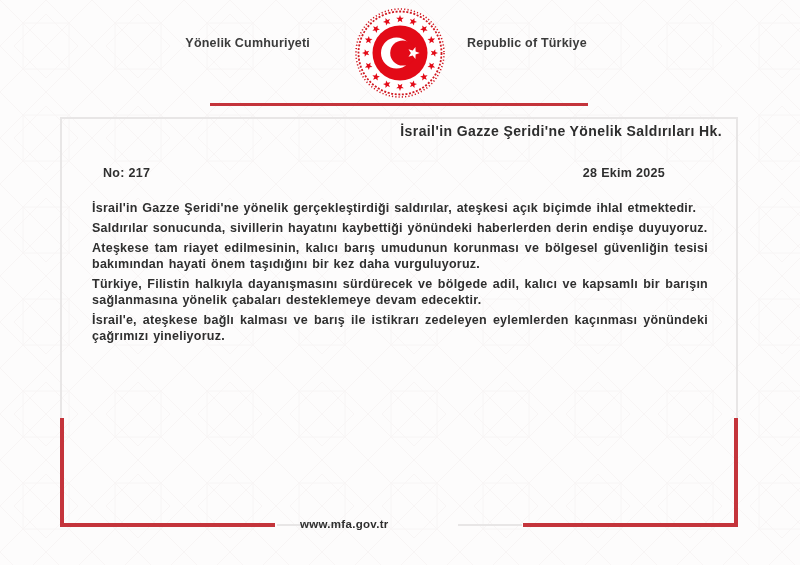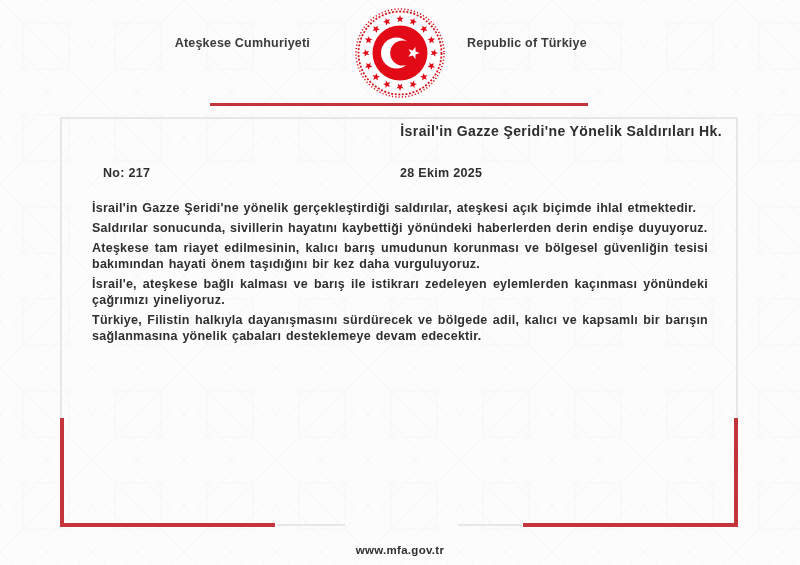"Ateşkese Cumhuriyeti" div { text: Ateşkese -> Yönelik }
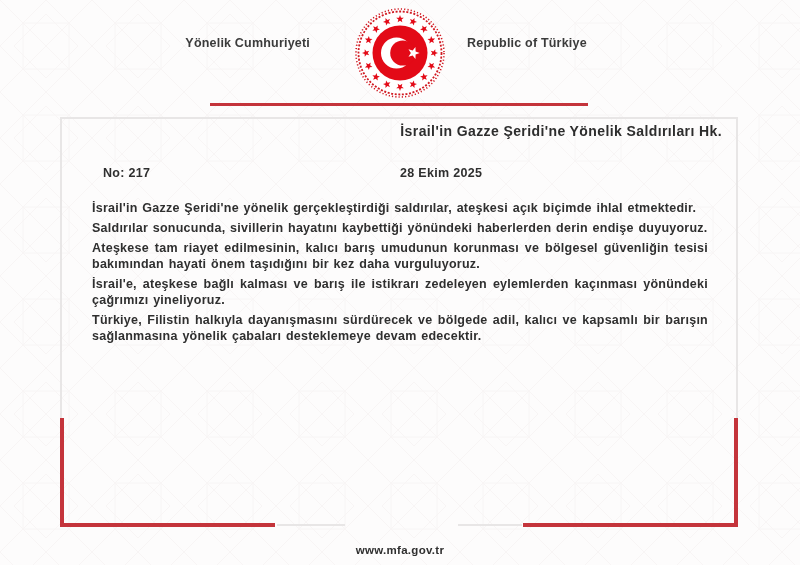"28 Ekim 2025" .meta-date { text-align: none -> right }
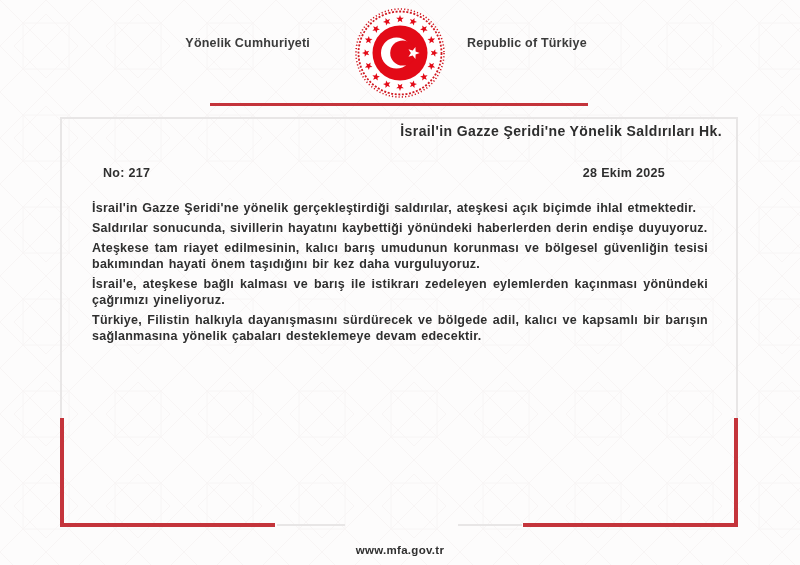"İsrail'e, ateşkese bağlı kalması ve" p { order: before "Türkiye, Filistin halkıyla dayanışmasını" -> after "Türkiye, Filistin halkıyla dayanışmasını" }
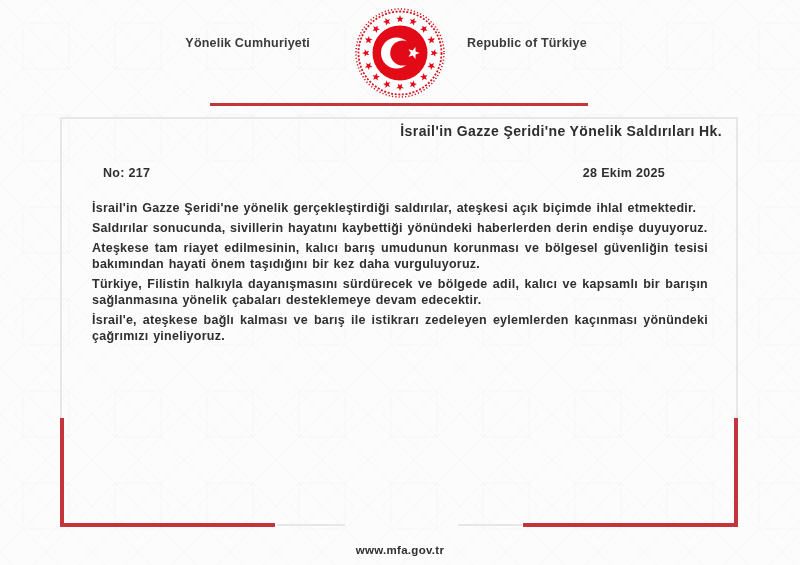"www.mfa.gov.tr" .footer-url { text-align: center -> none; top: 544px -> 518px }
